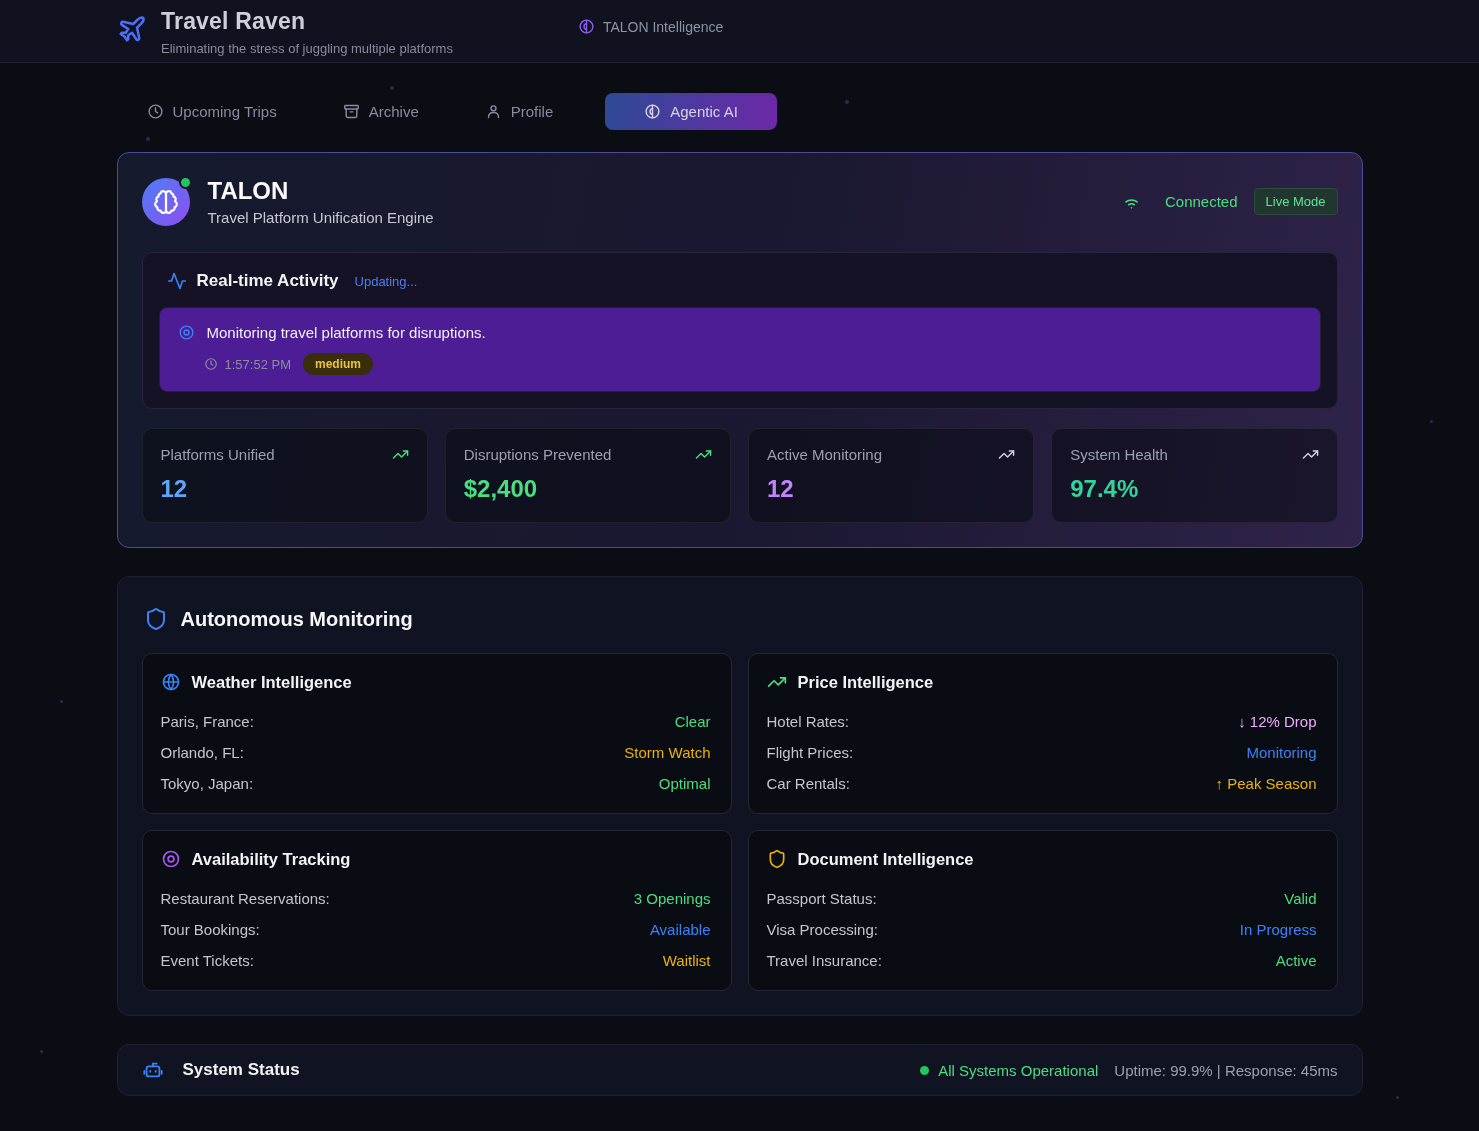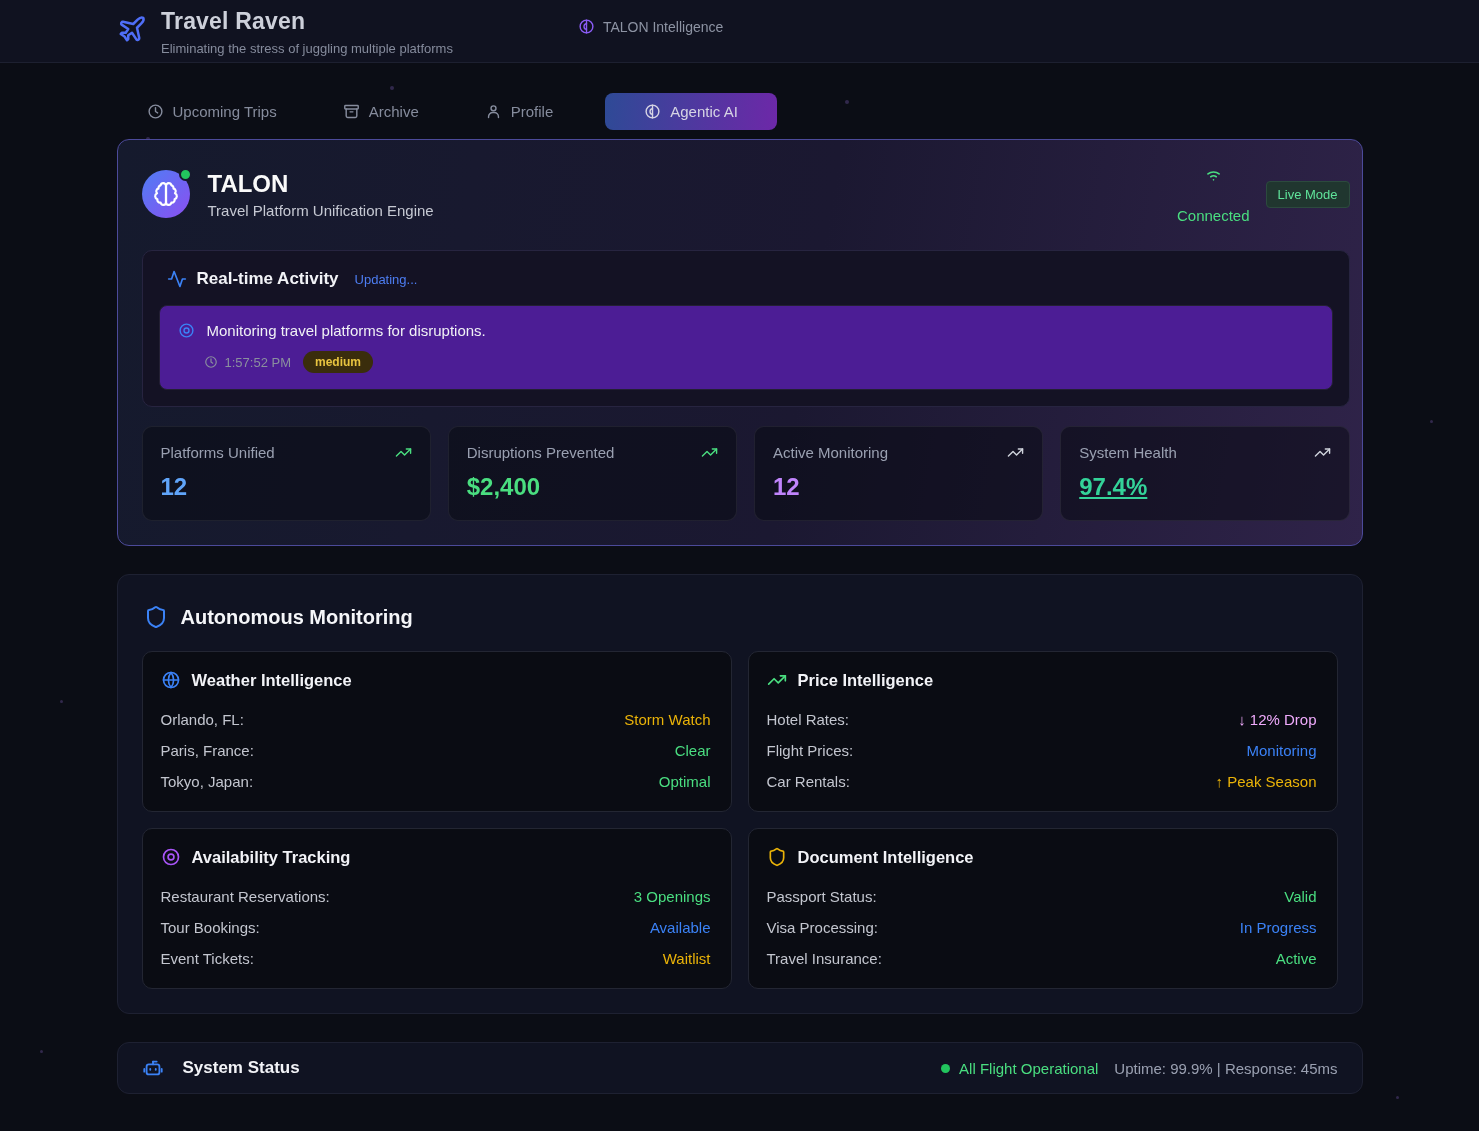"TALON" .talon-card { margin-top: 9px -> 22px; padding: 24px 12px 24px 24px -> 24px 24px 24px 24px }
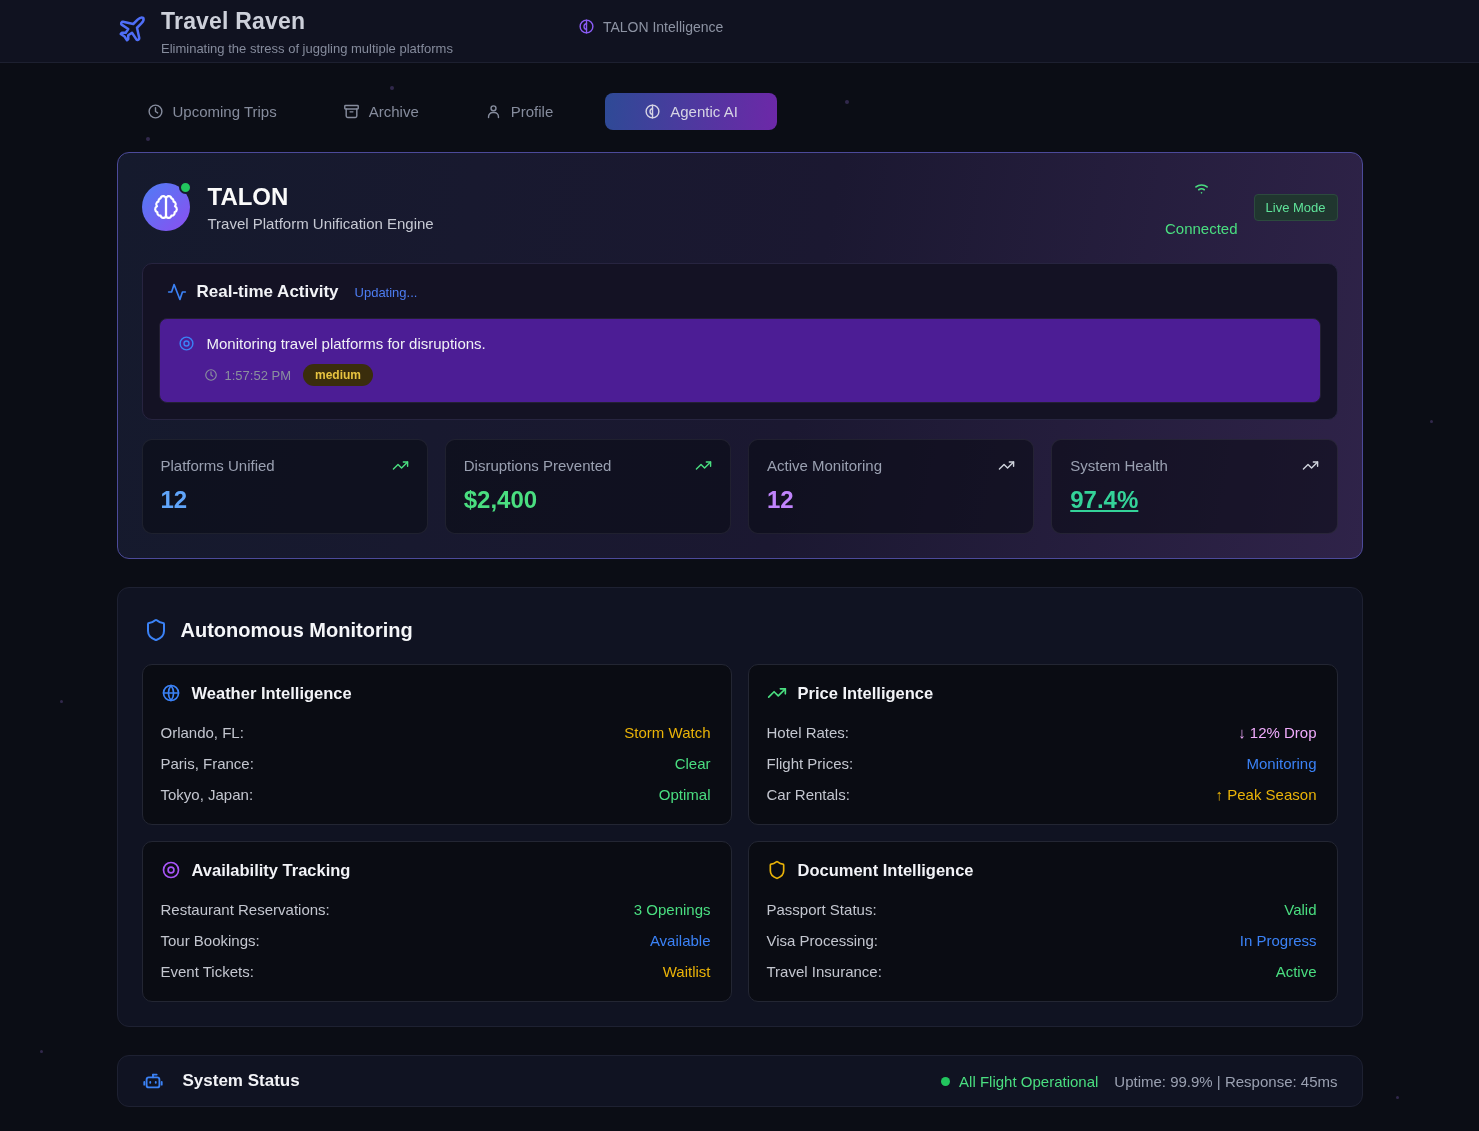"Connected" .conn { flex-direction: column -> none }
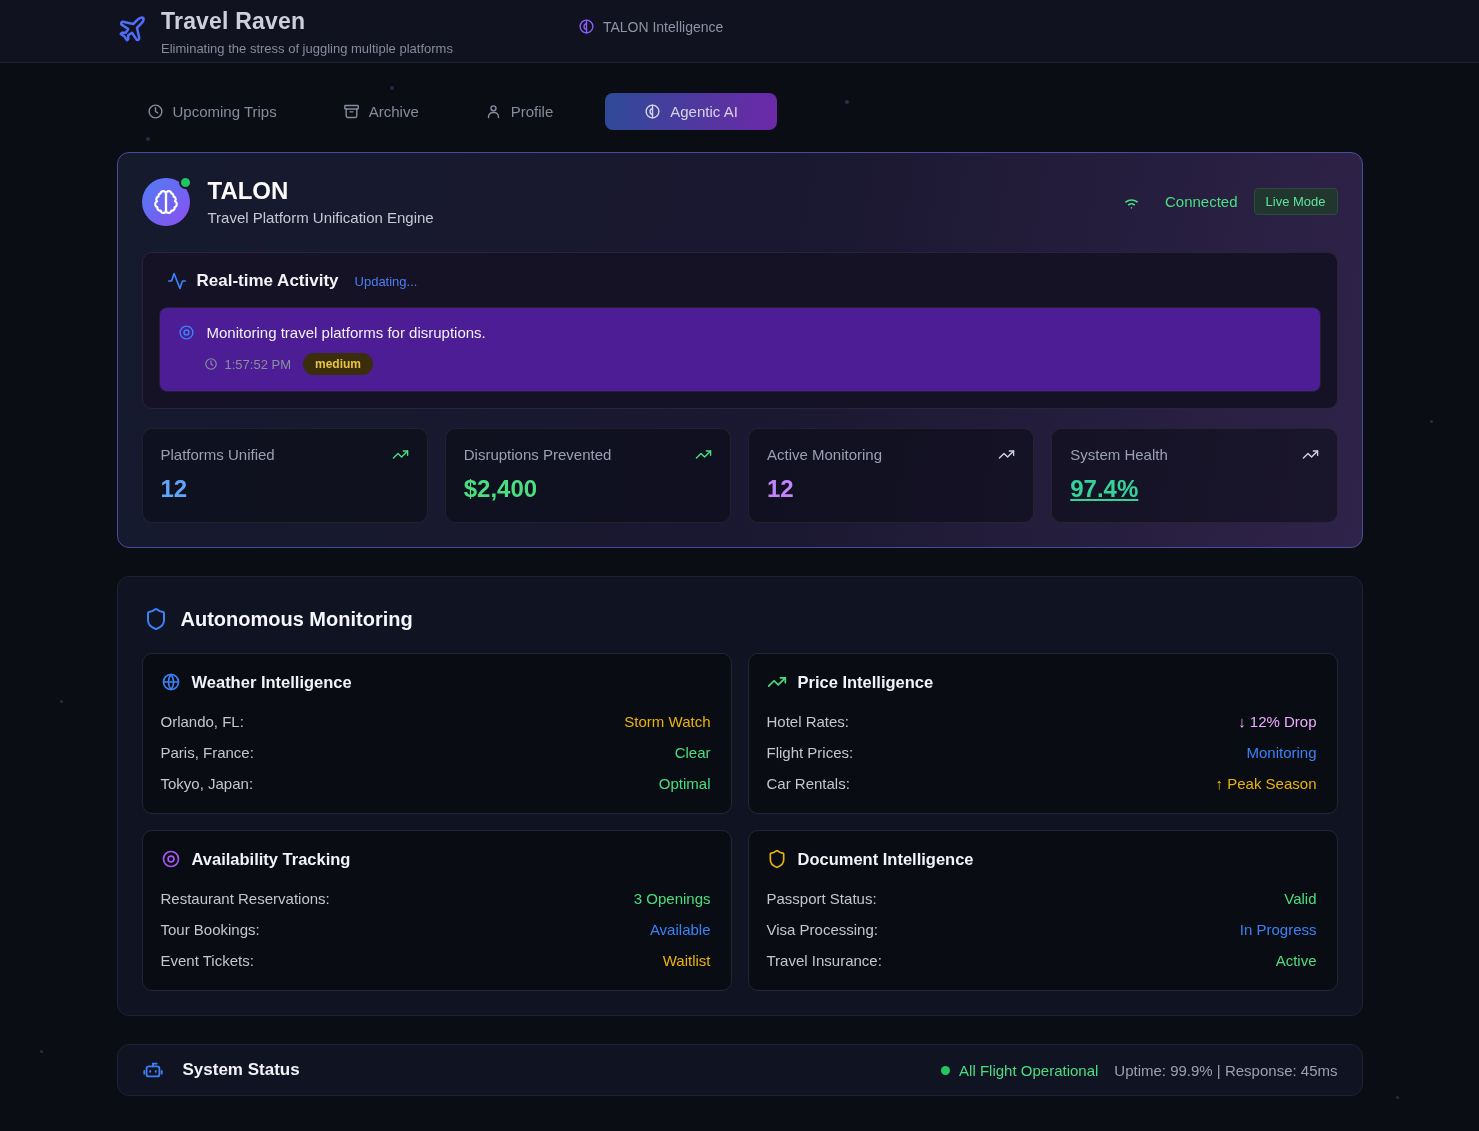"97.4%" div.stat-value { text-decoration: underline -> none }
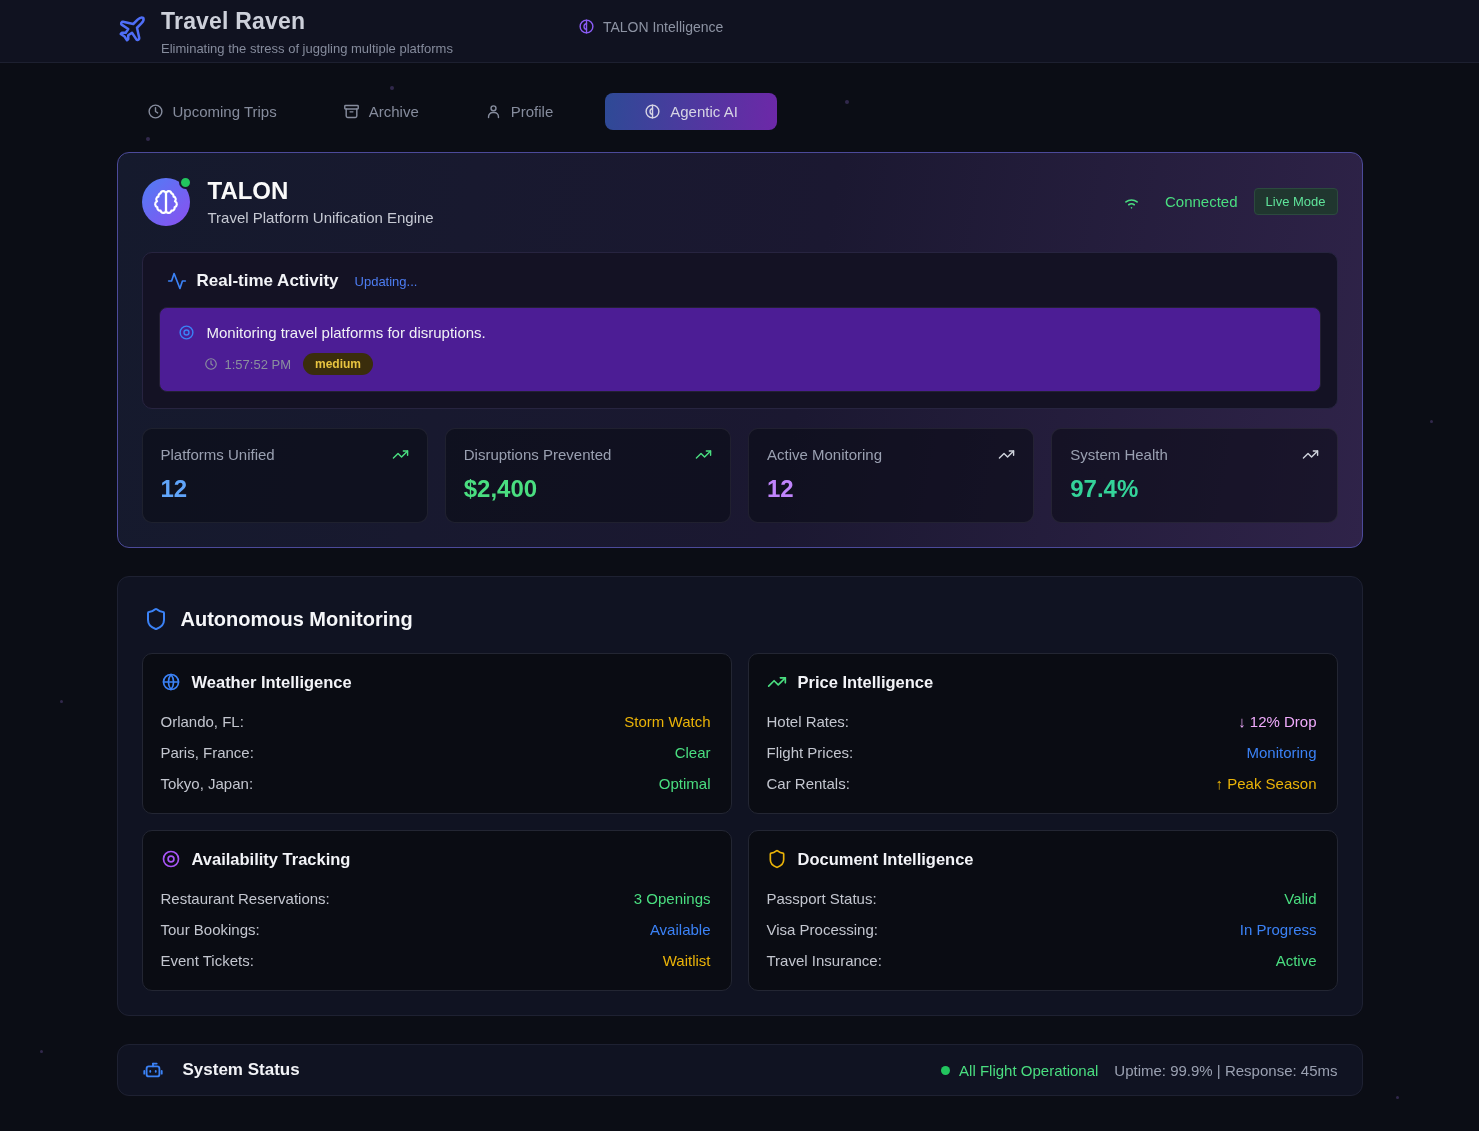"Orlando, FL:" div.p-row { order: before "Paris, France:" -> after "Paris, France:" }
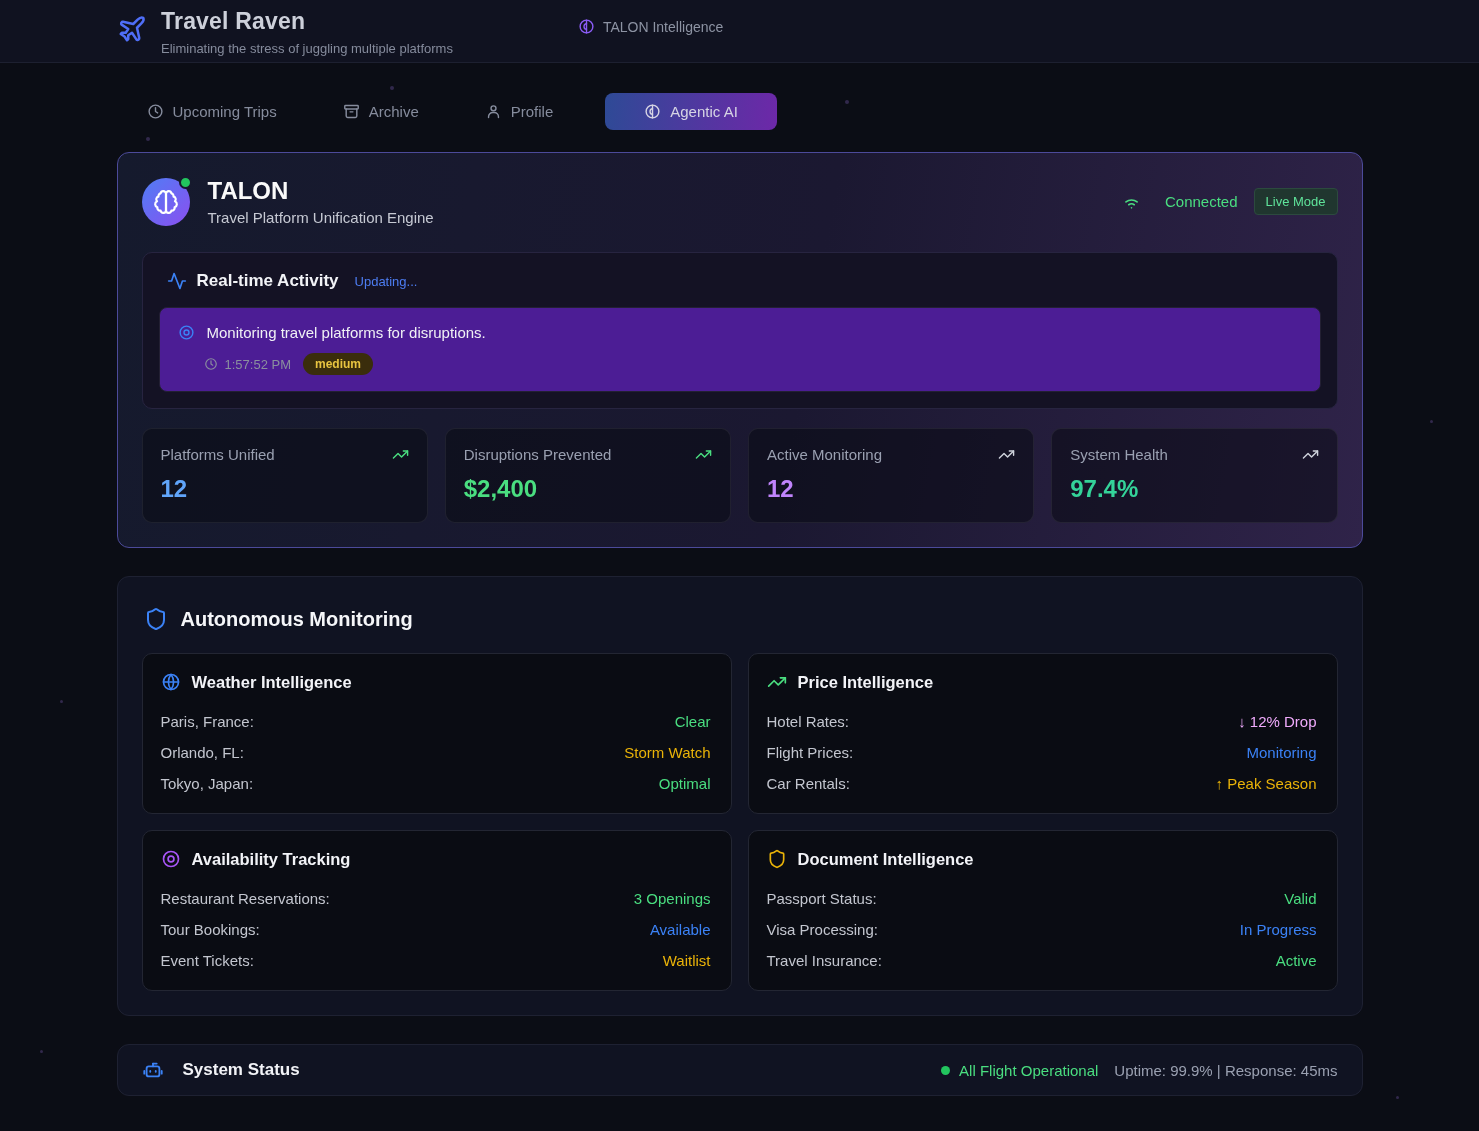"All Flight Operational" span { text: Flight -> Systems }
